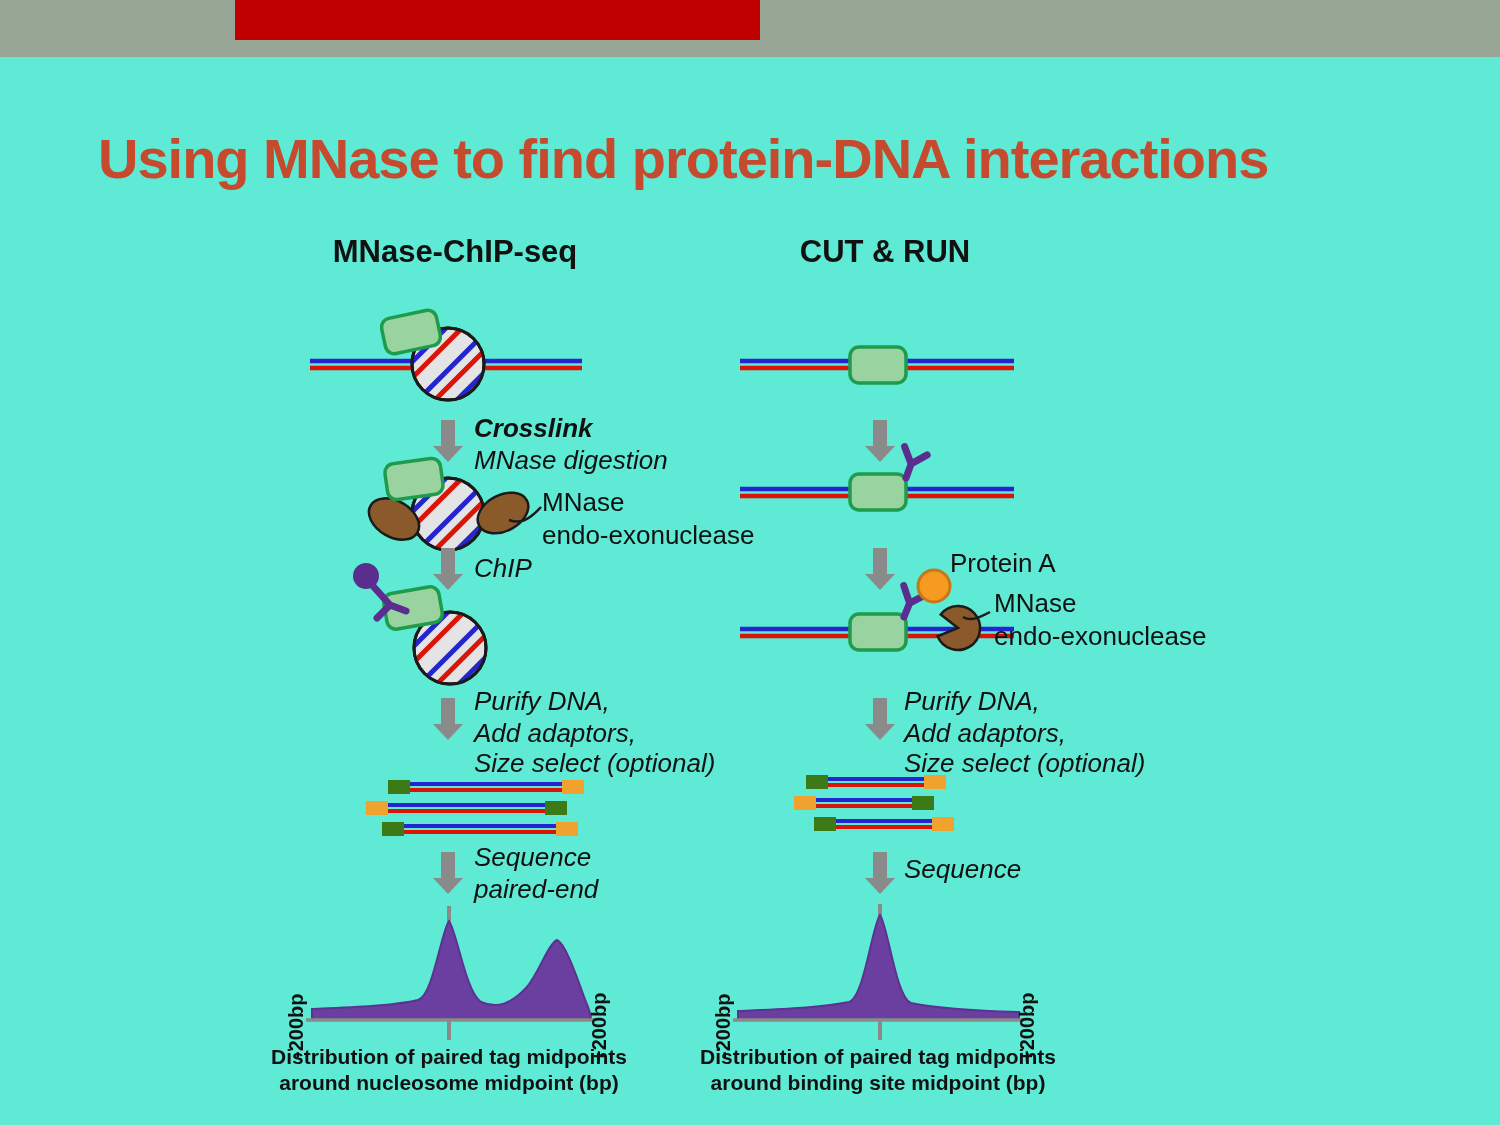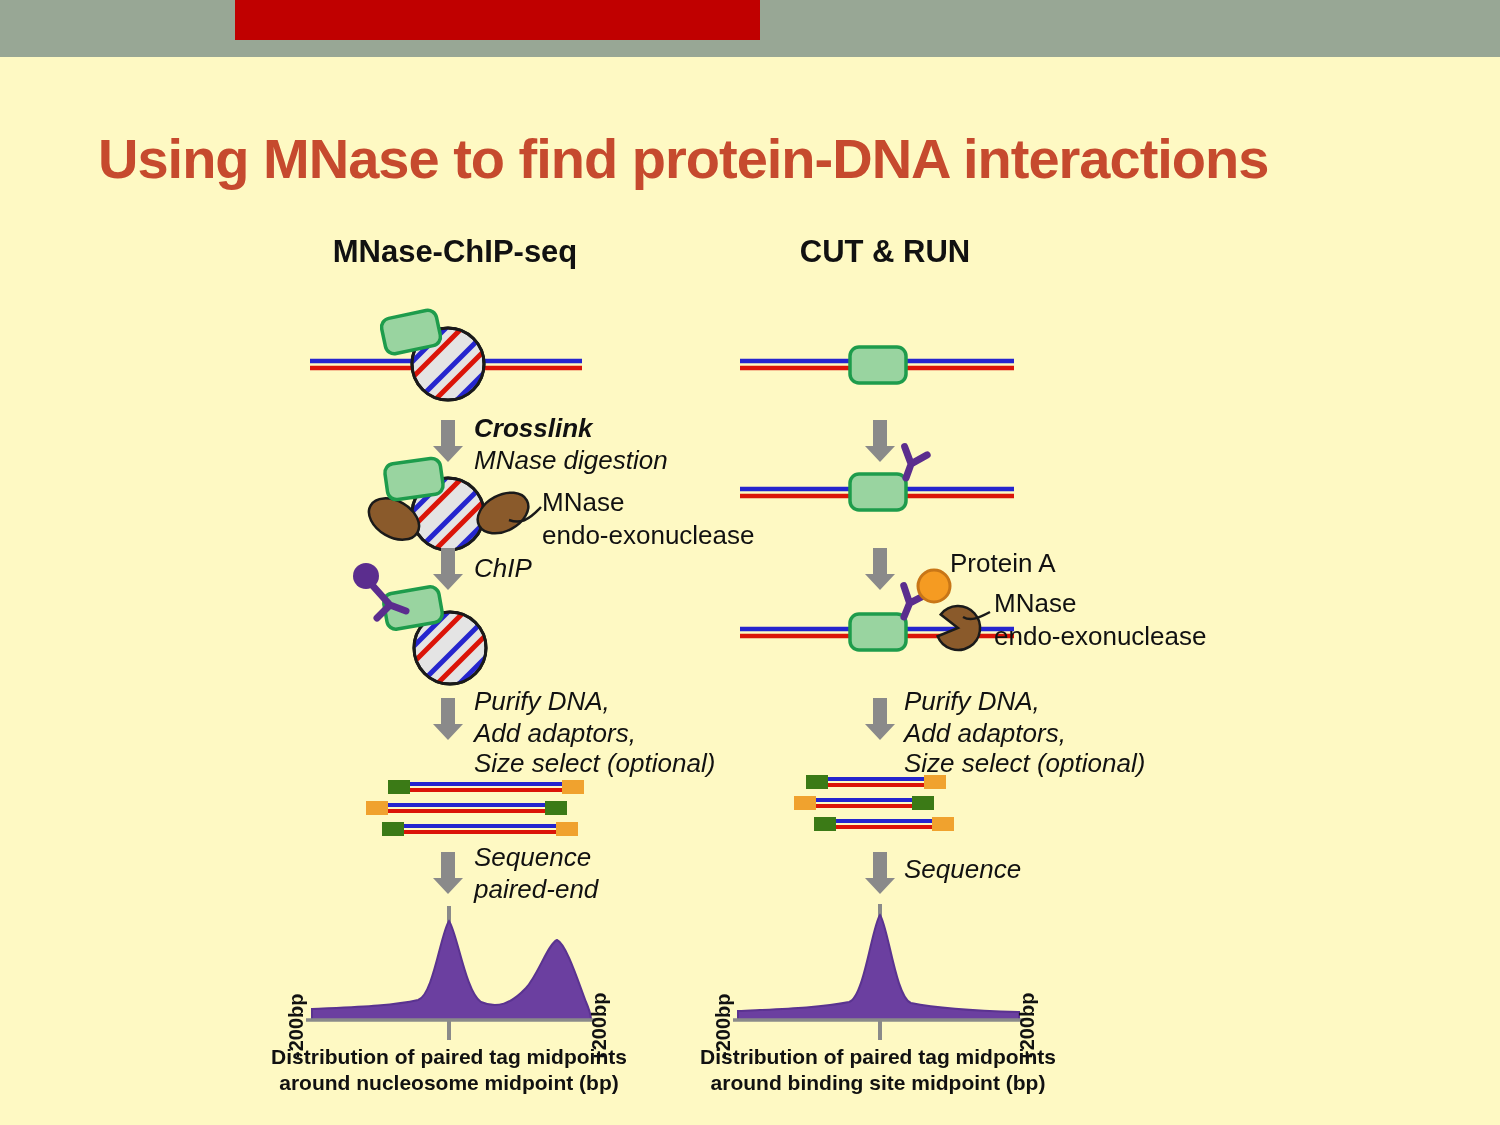"Using MNase to find protein-DNA" .slide { background: #fef9c3 -> #5eead4 }
